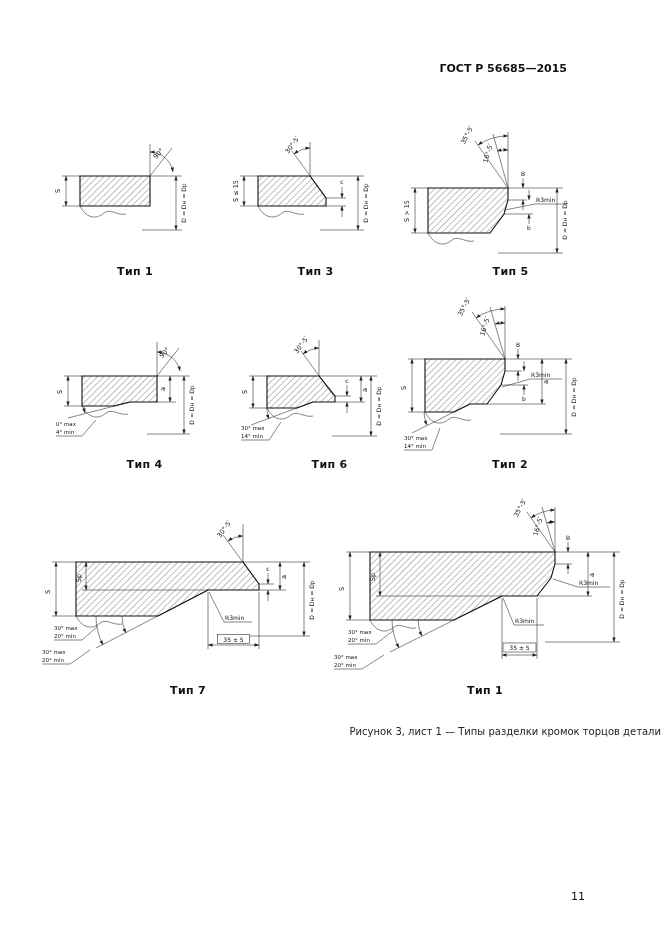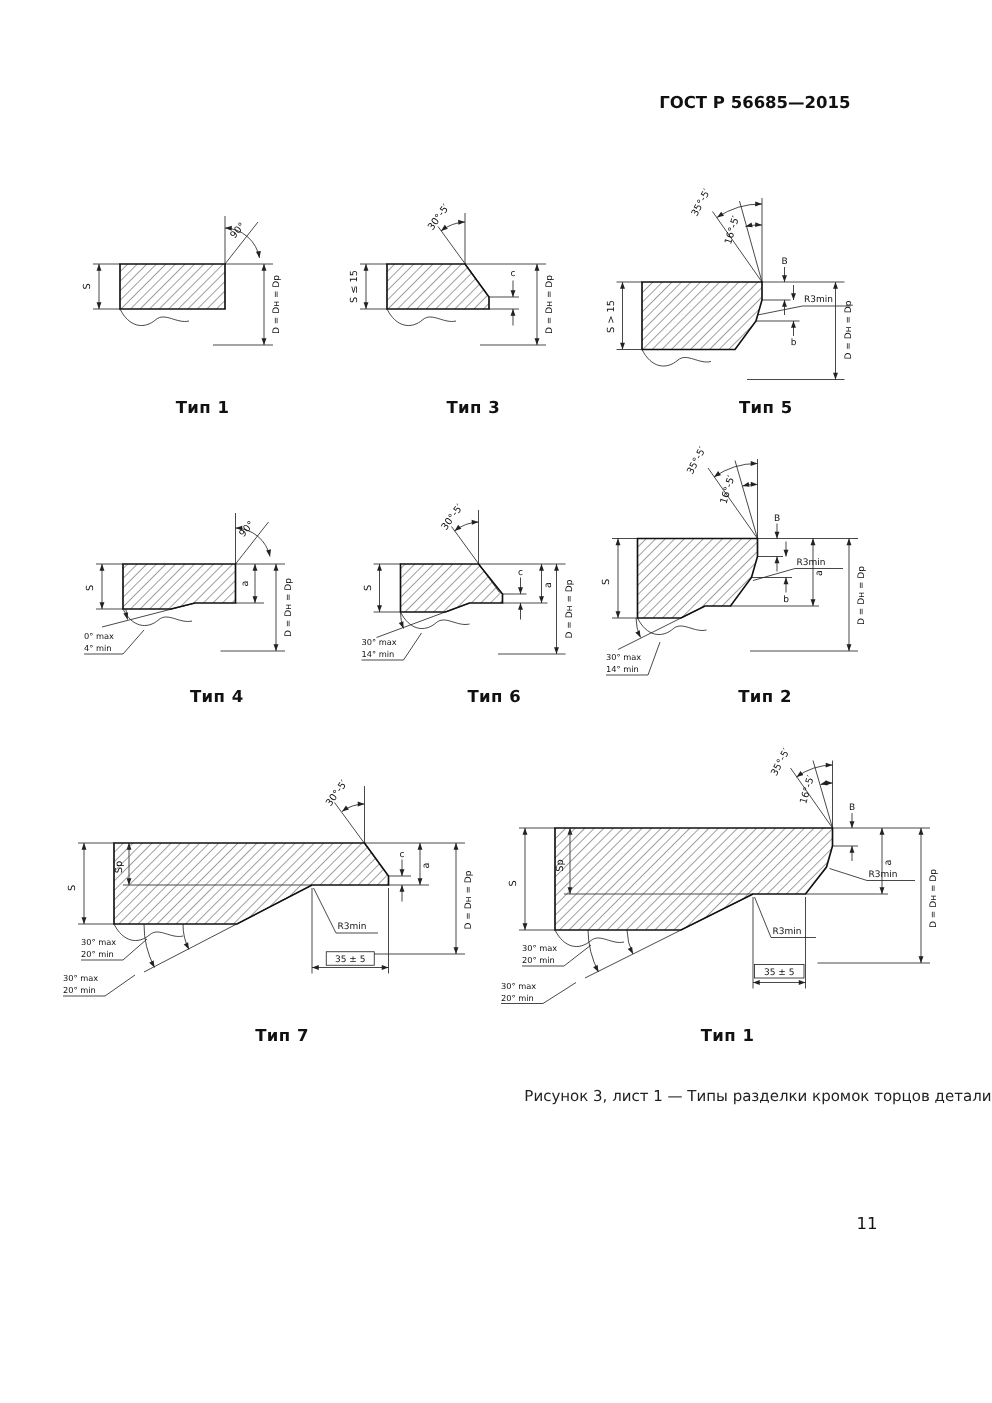"11" .pgnum { top: 809px -> 890px }
